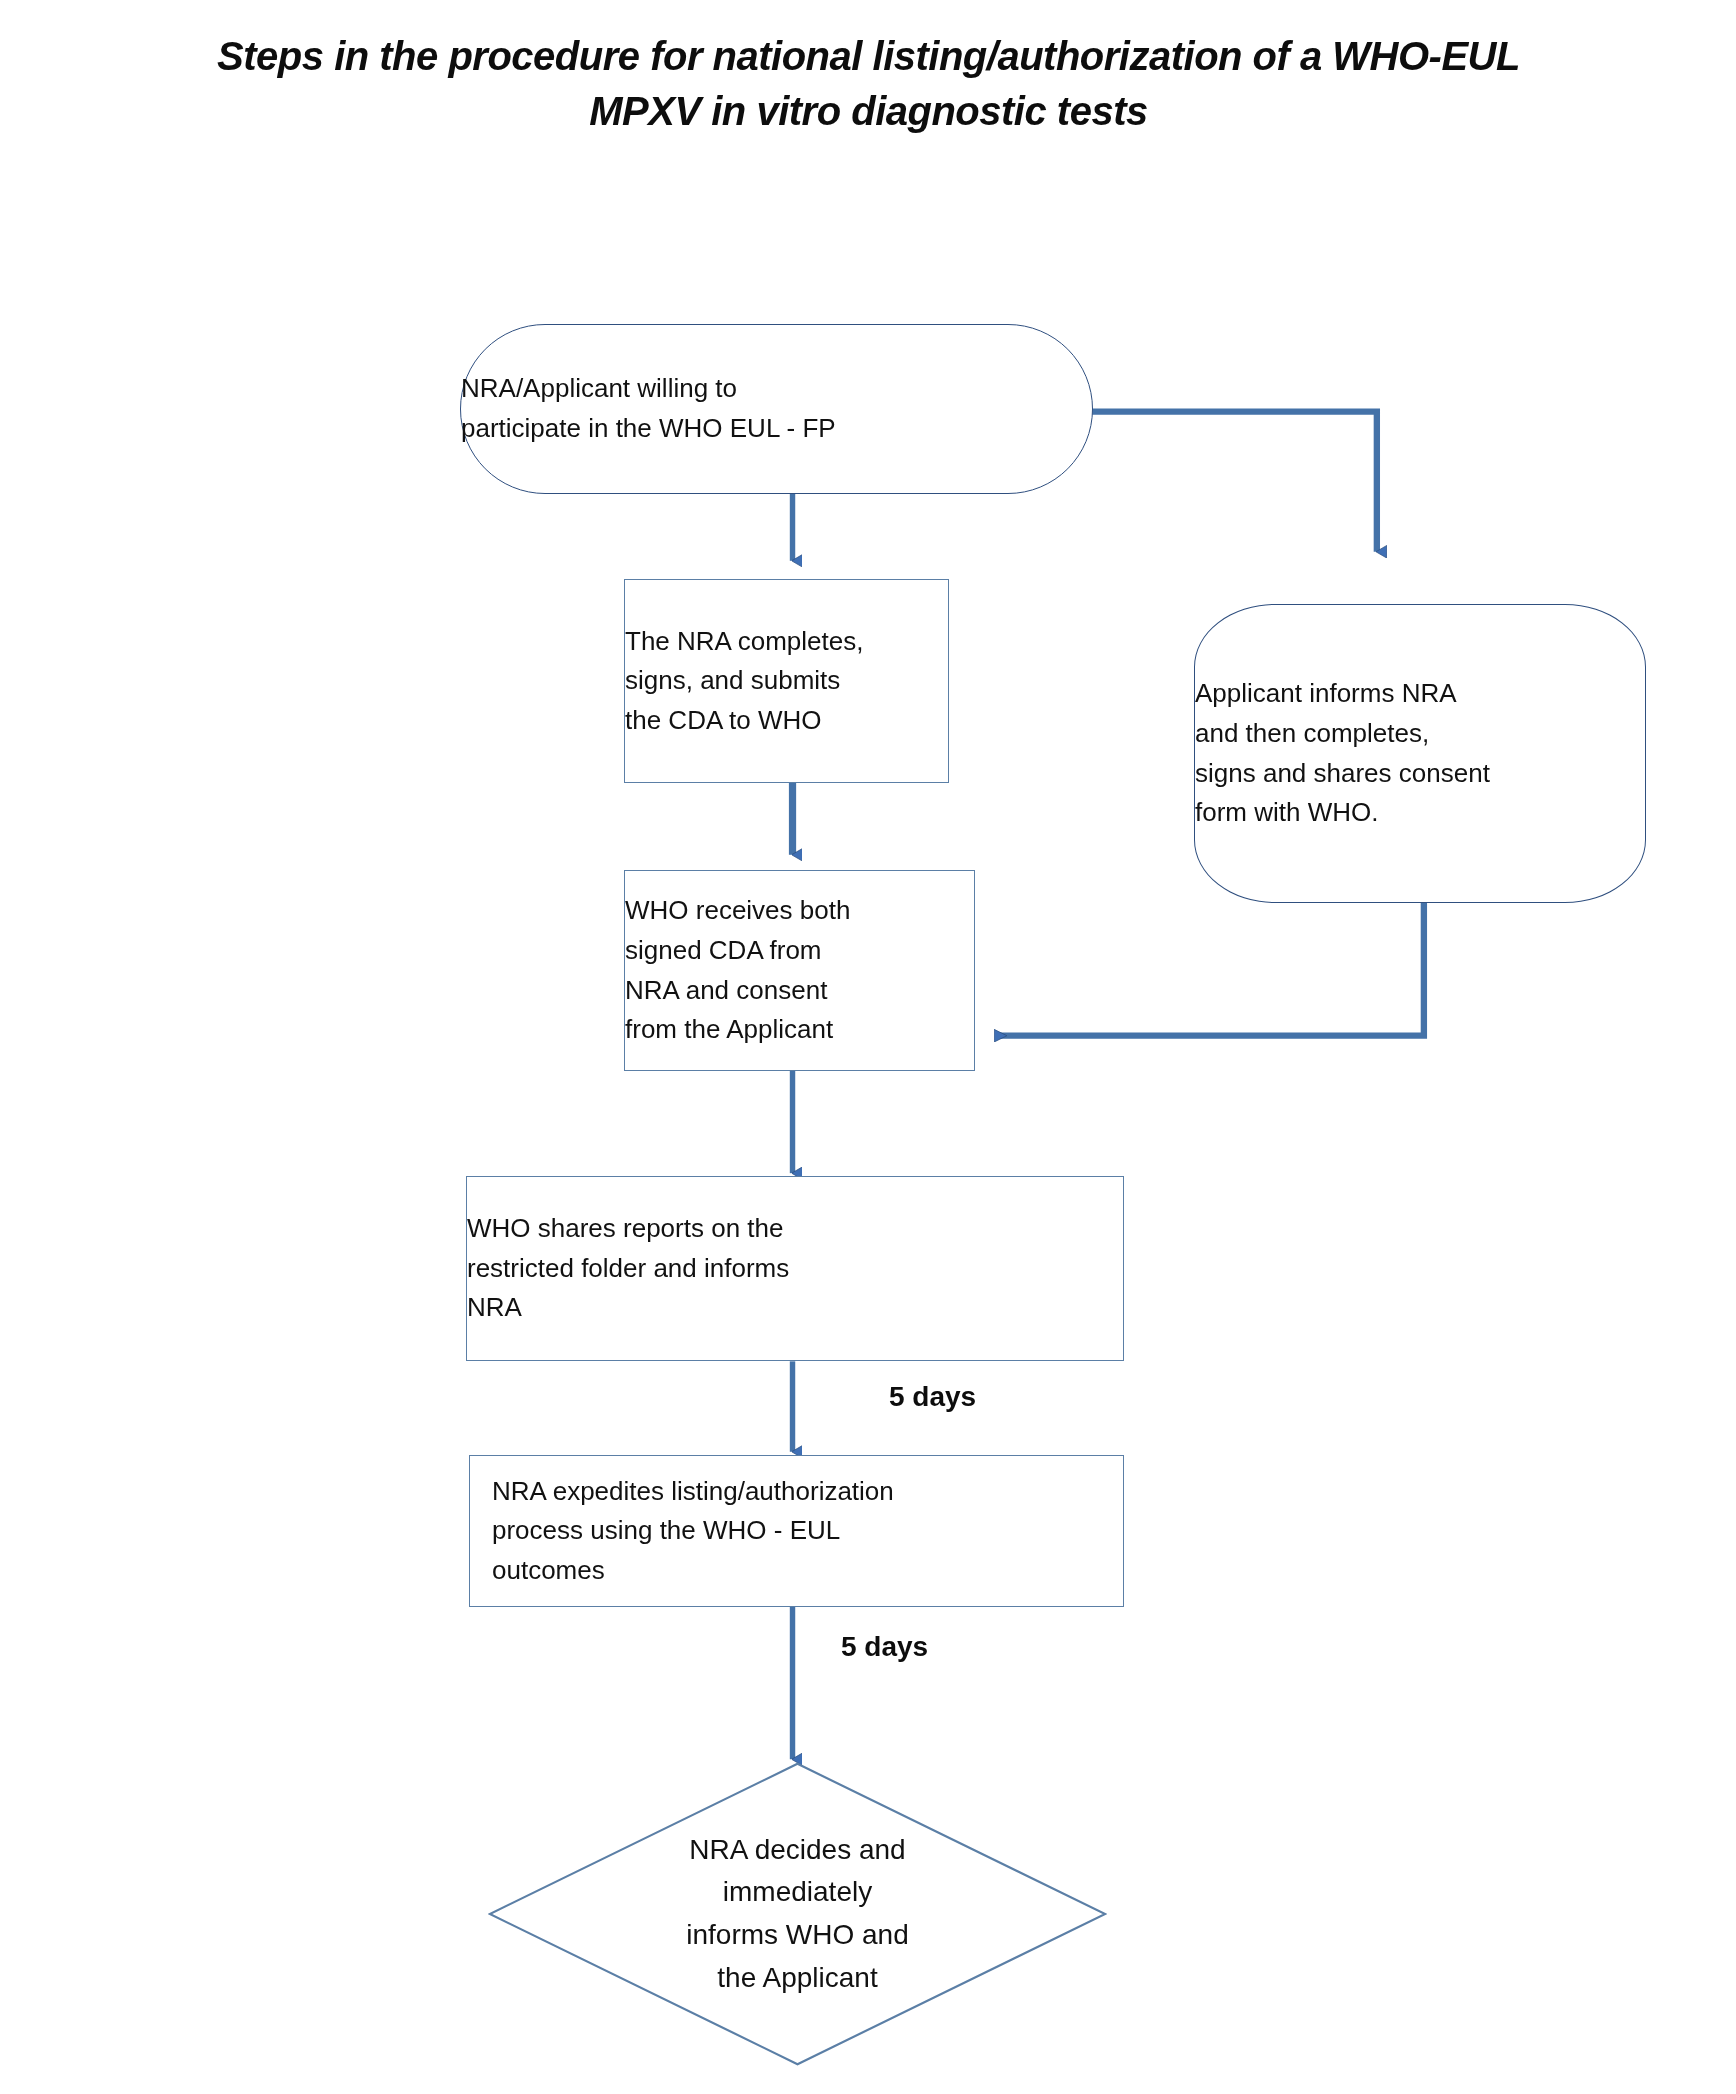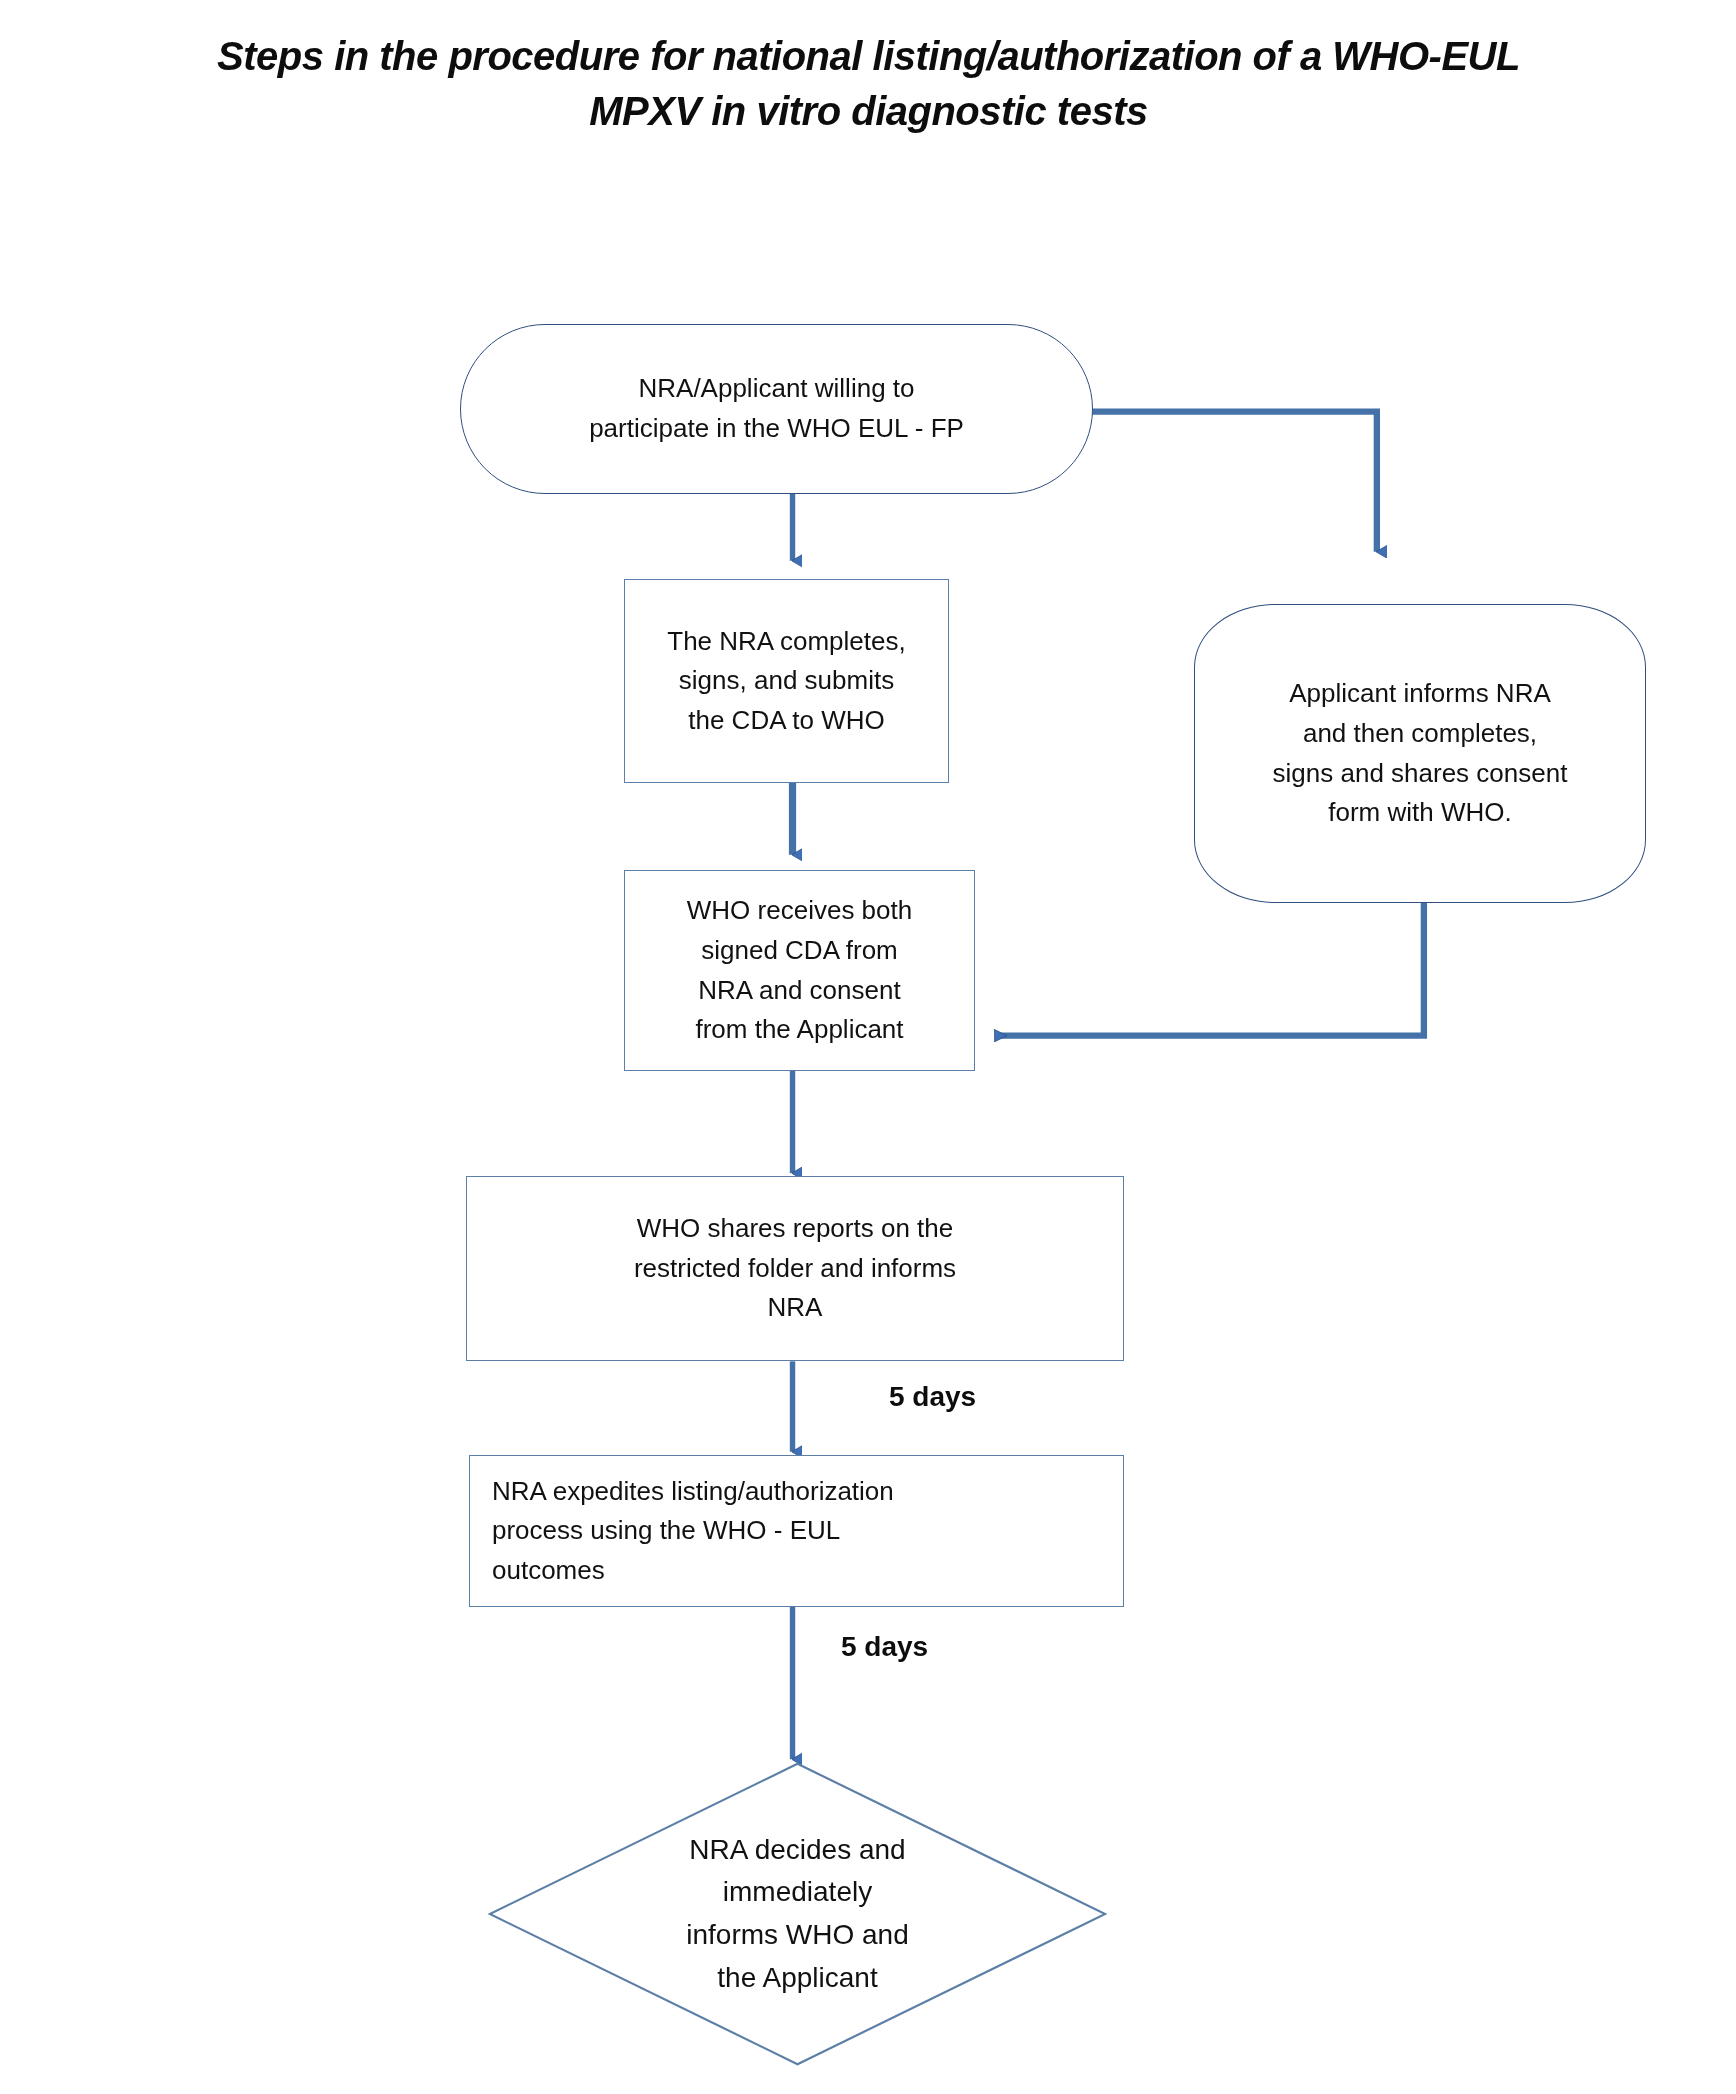"NRA/Applicant willing to" .node .node-text { padding: 0 17px -> 0 0; text-align: center -> left }
